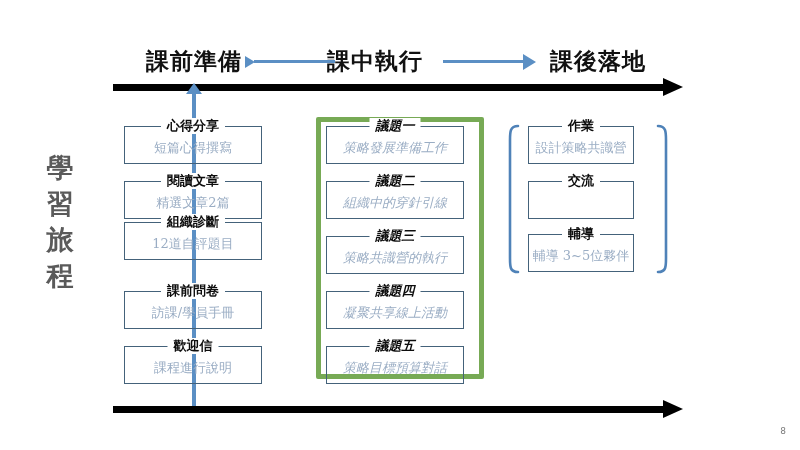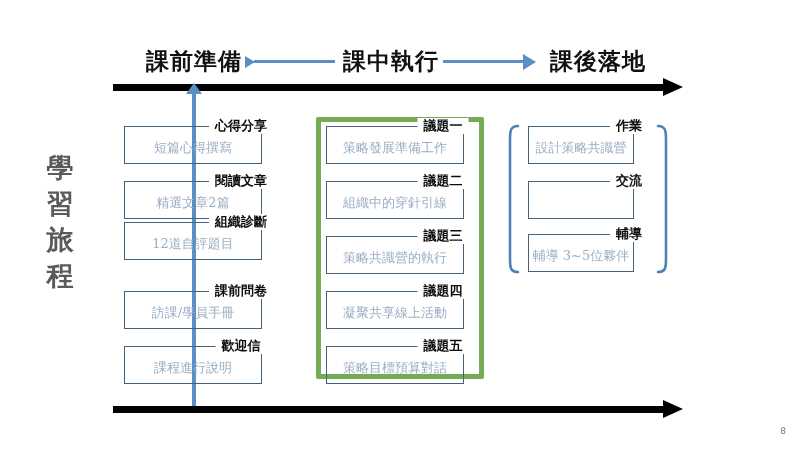"課中執行" #phase-2 { left: 343px -> 327px }
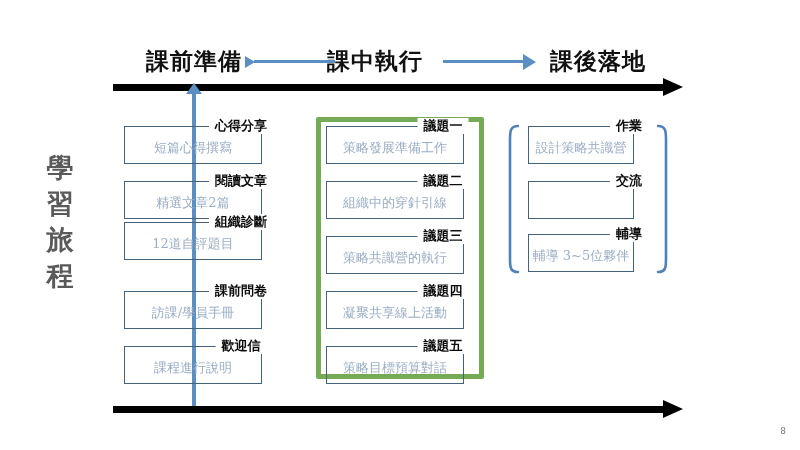"心得分享" .card .title { margin-left: 48px -> none }
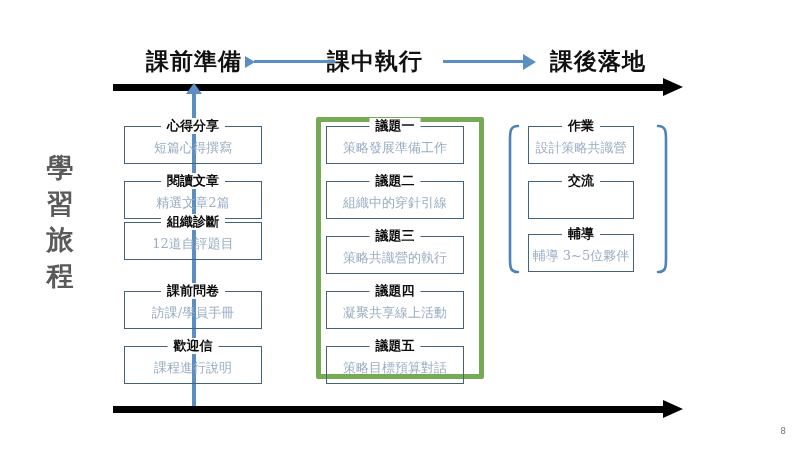"議題一" #col-exec .card { font-style: none -> italic }
